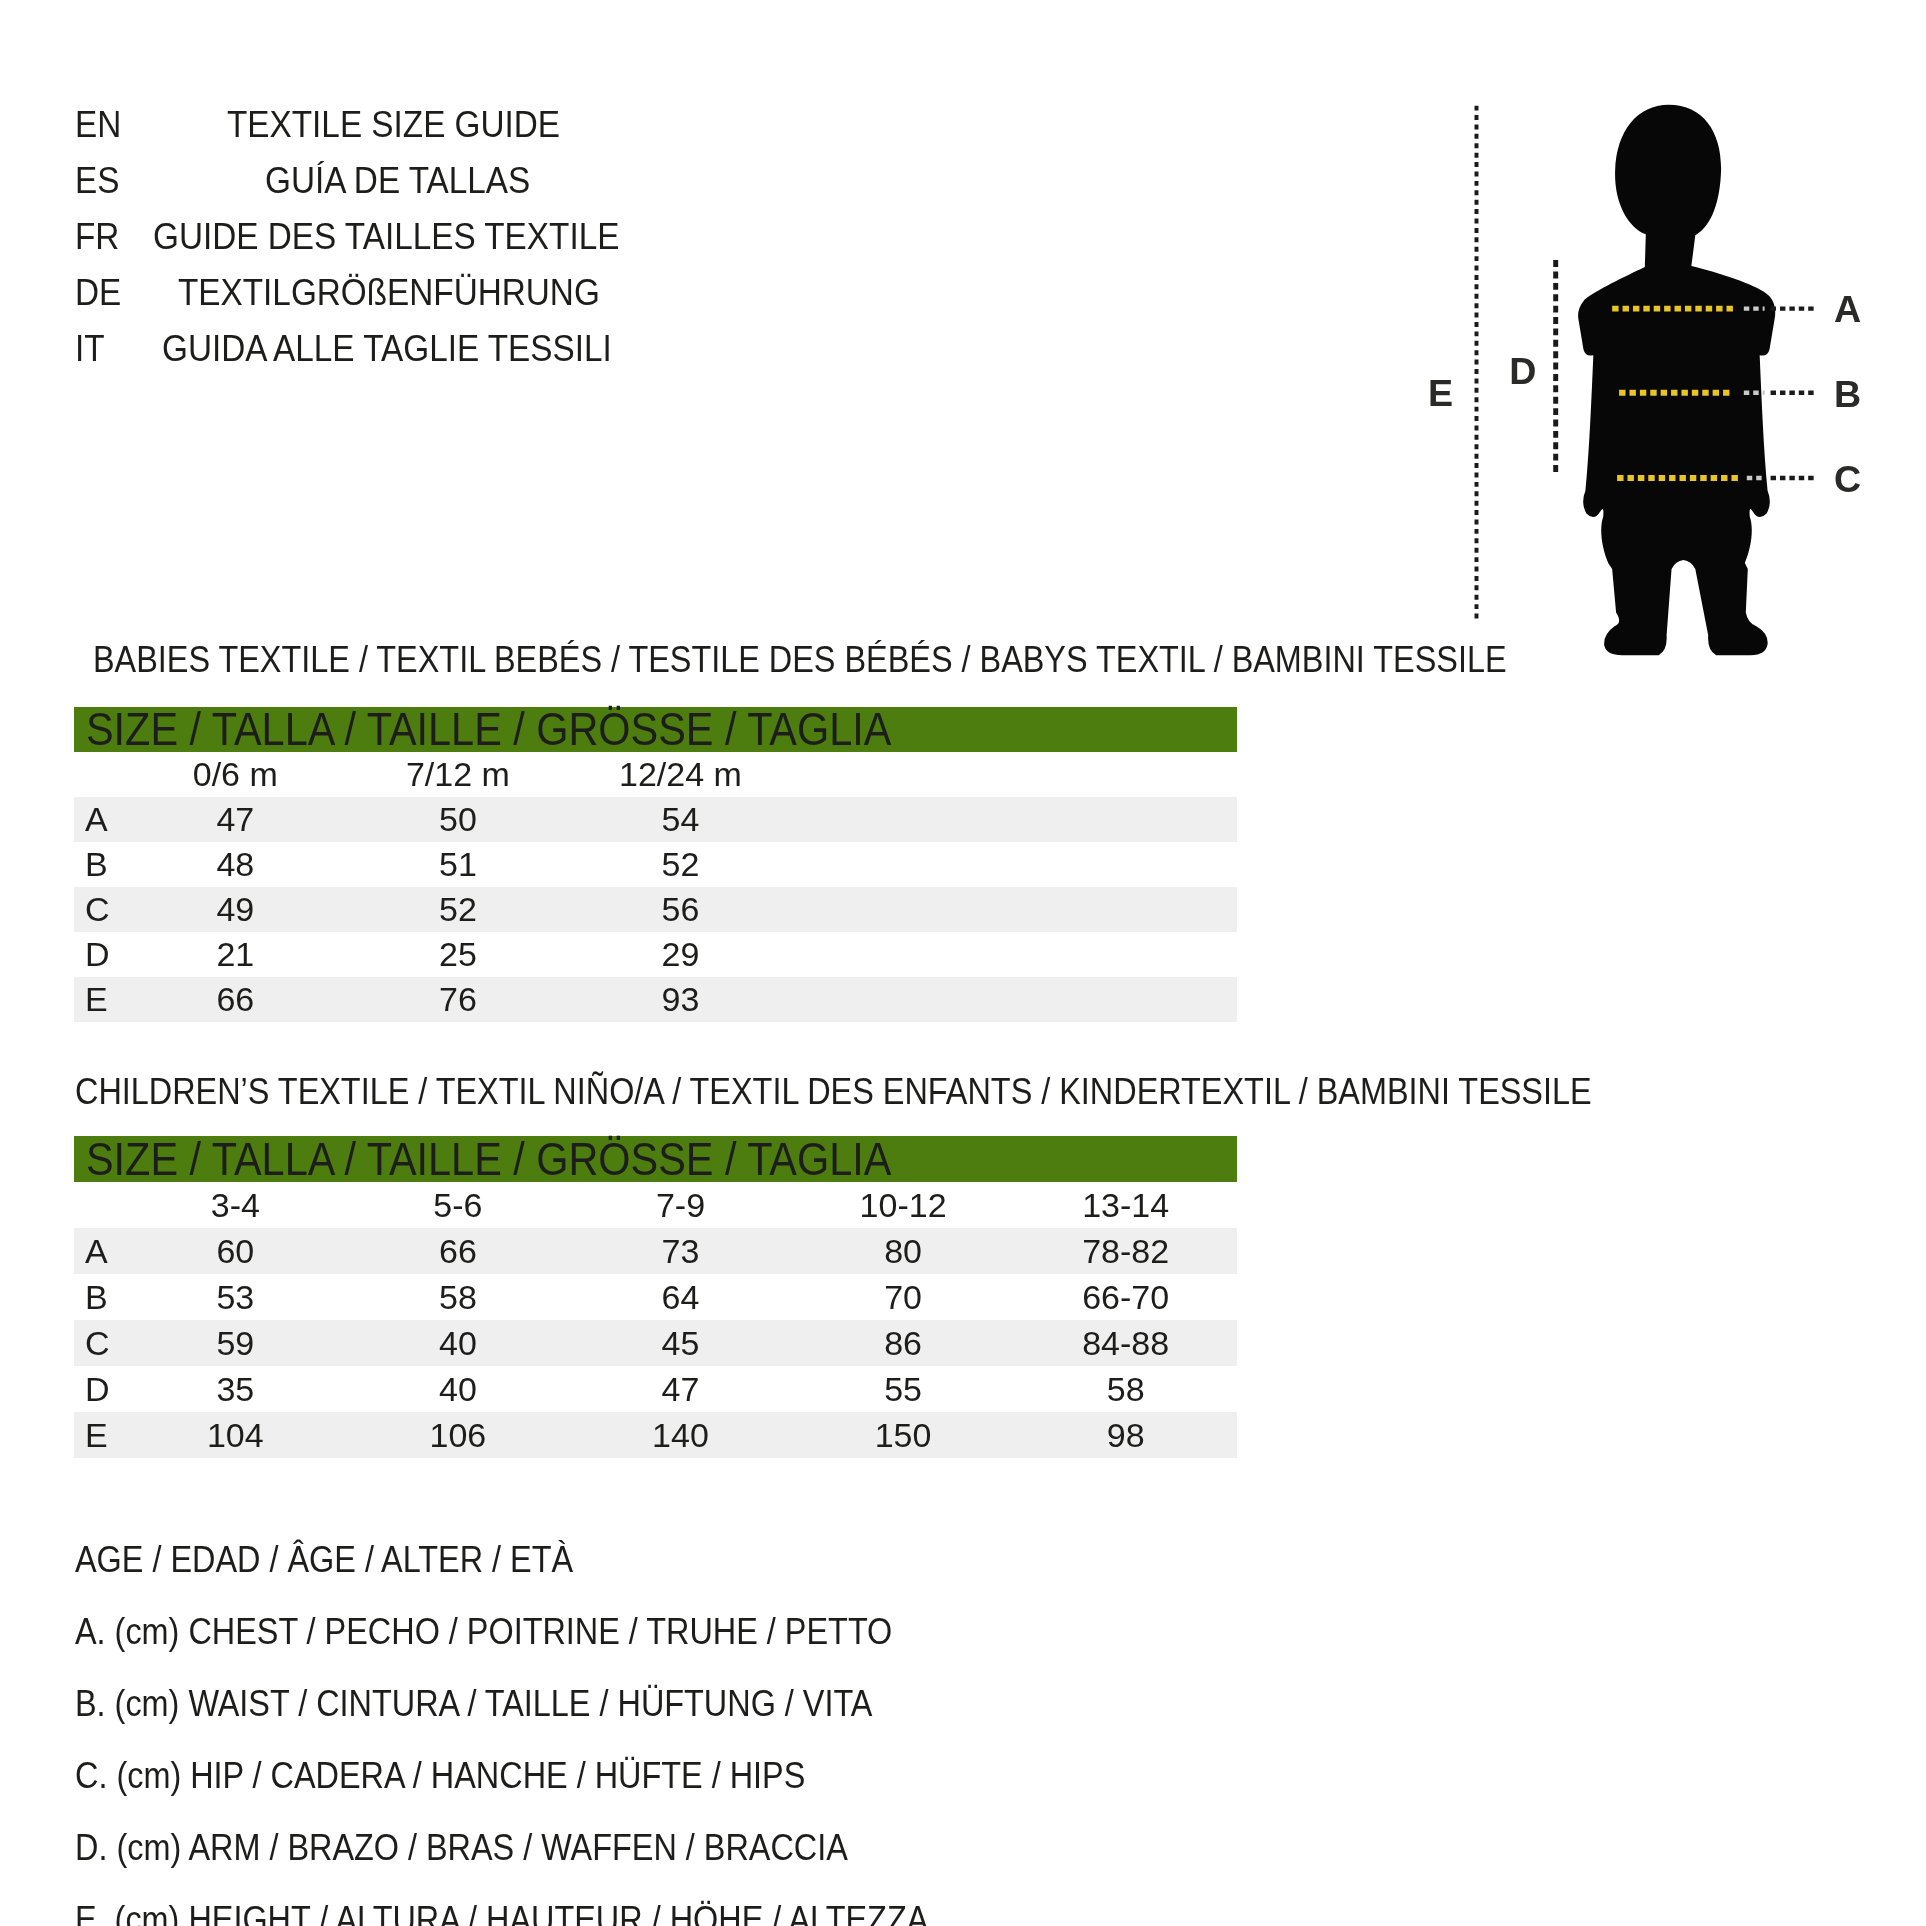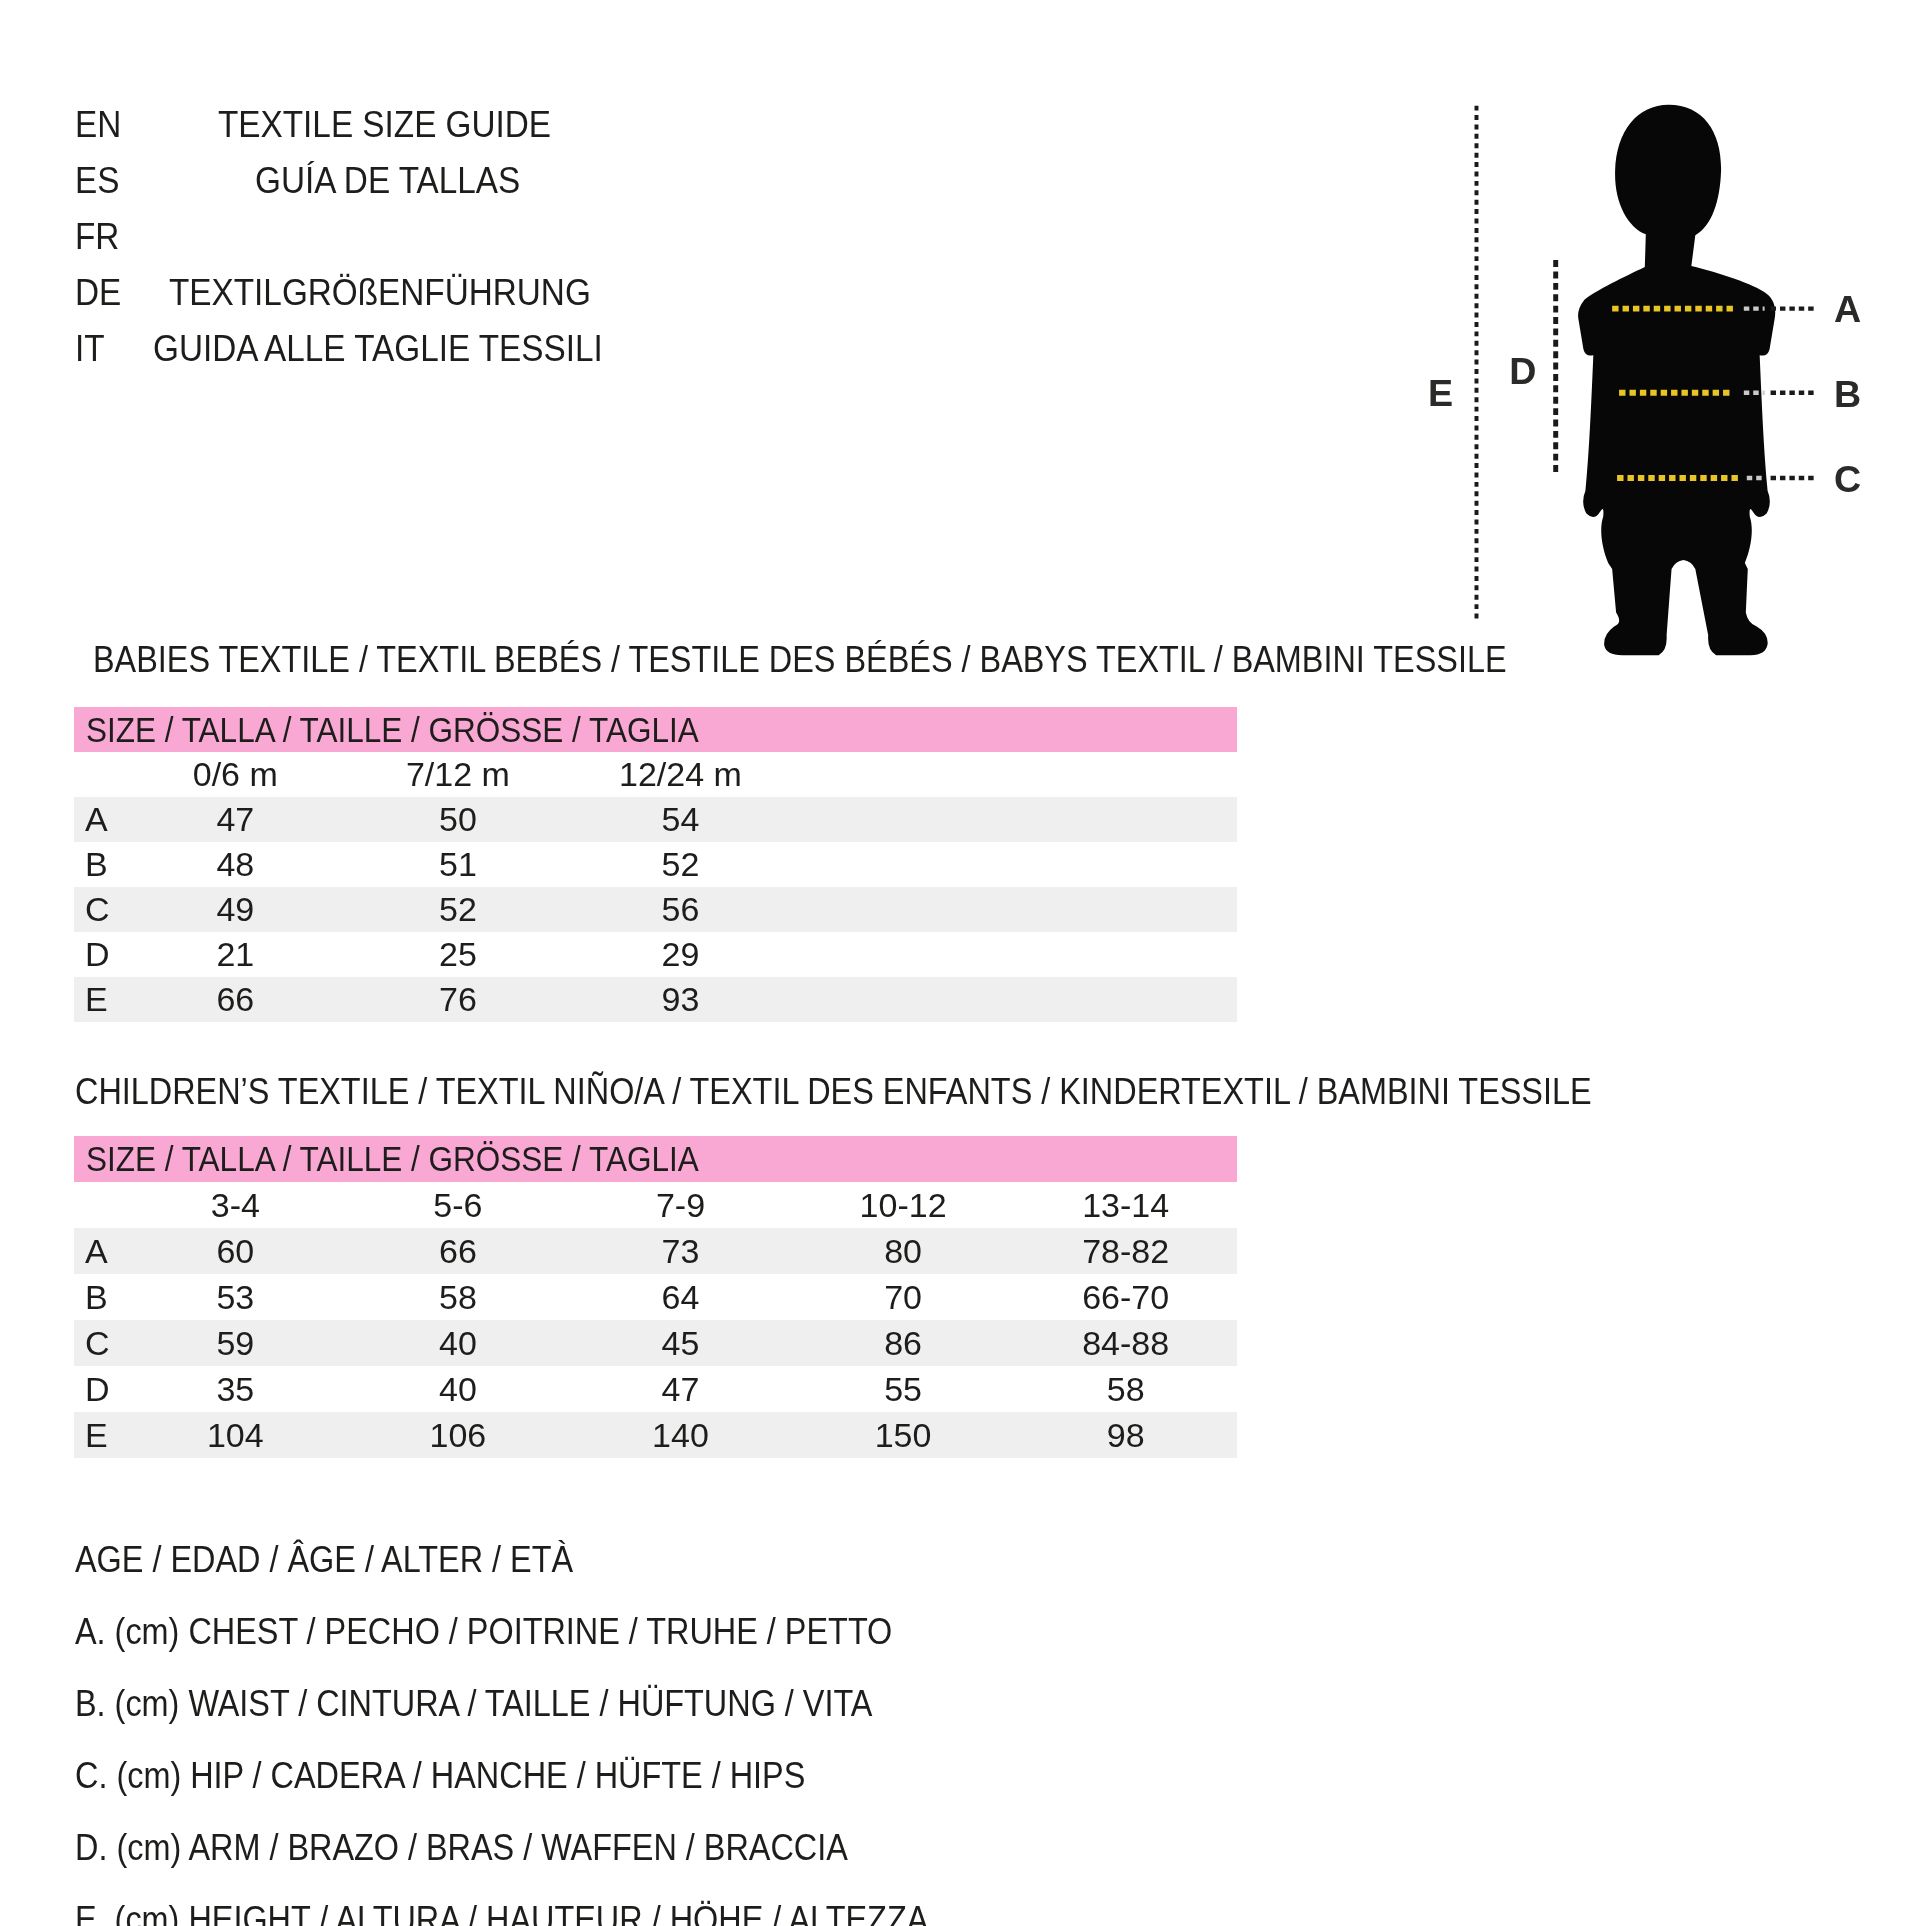"GUIDE DES TAILLES TEXTILE" span.lang-title { html: none -> <span><span>GUIDE DES TAILLES TEXTILE</span></span> }
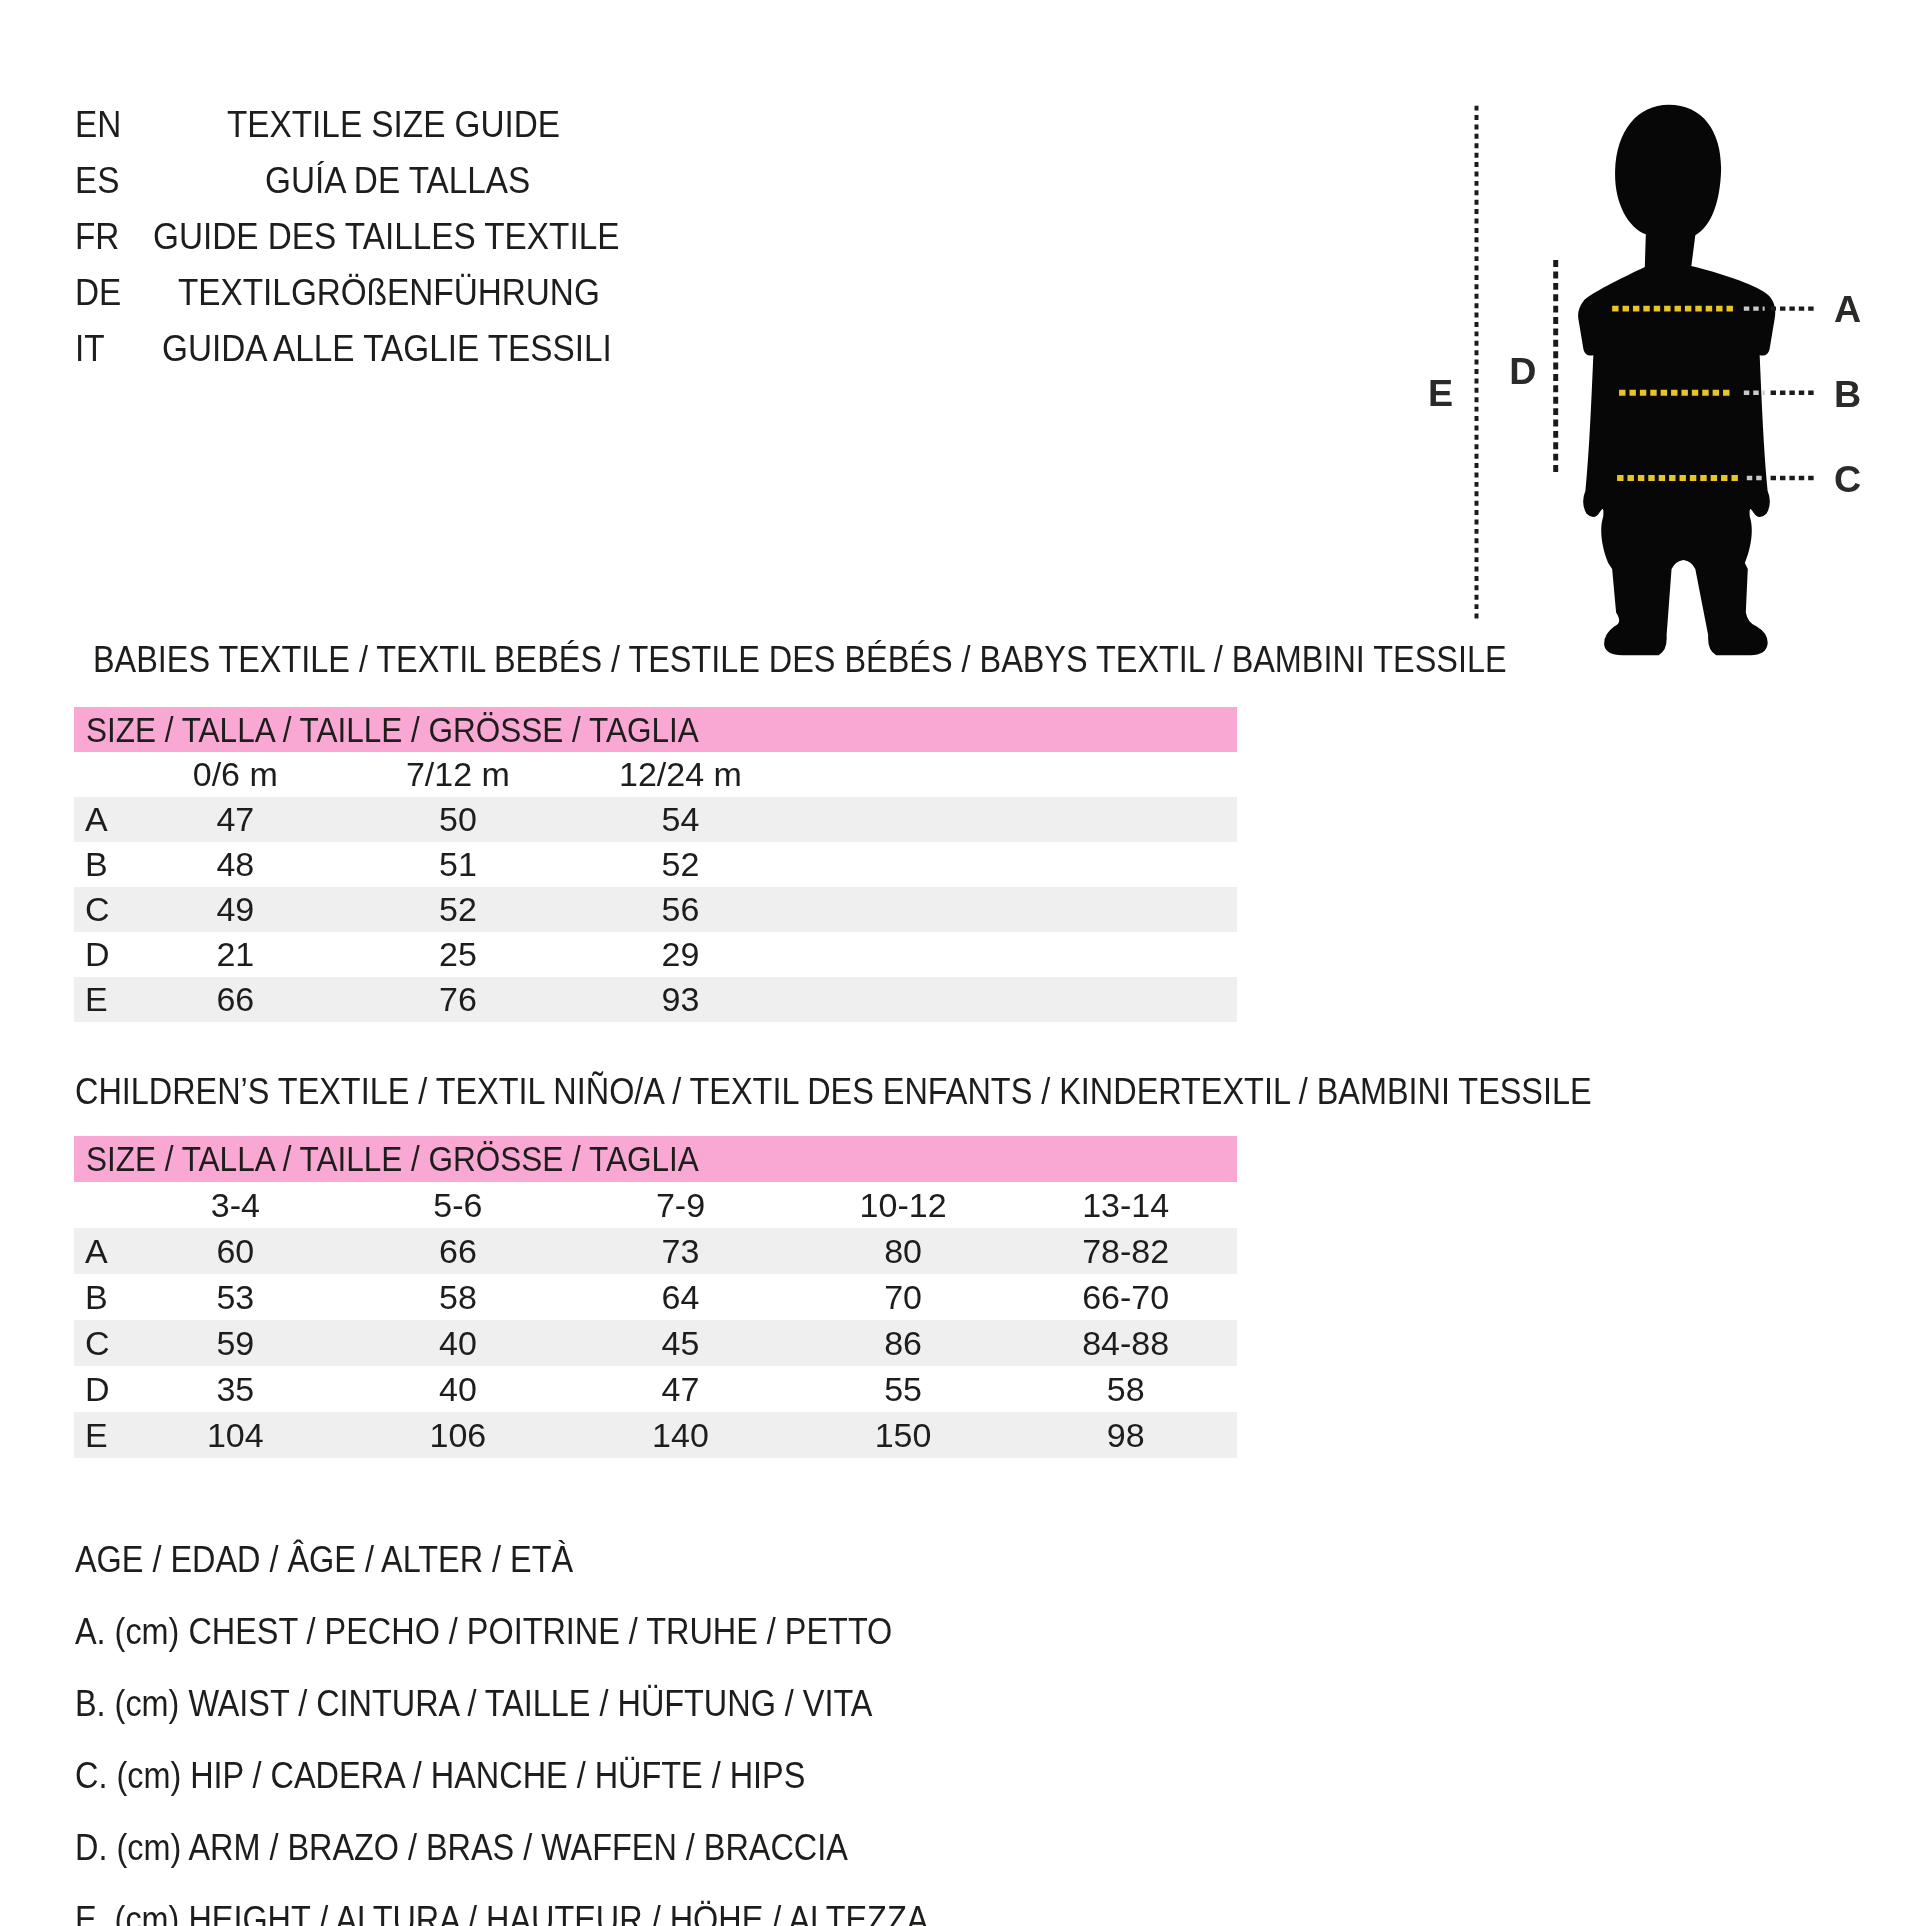"SIZE / TALLA / TAILLE" .t-bar { background: #f9a8d4 -> #4d7c0f; font-size: 35px -> 46px }
